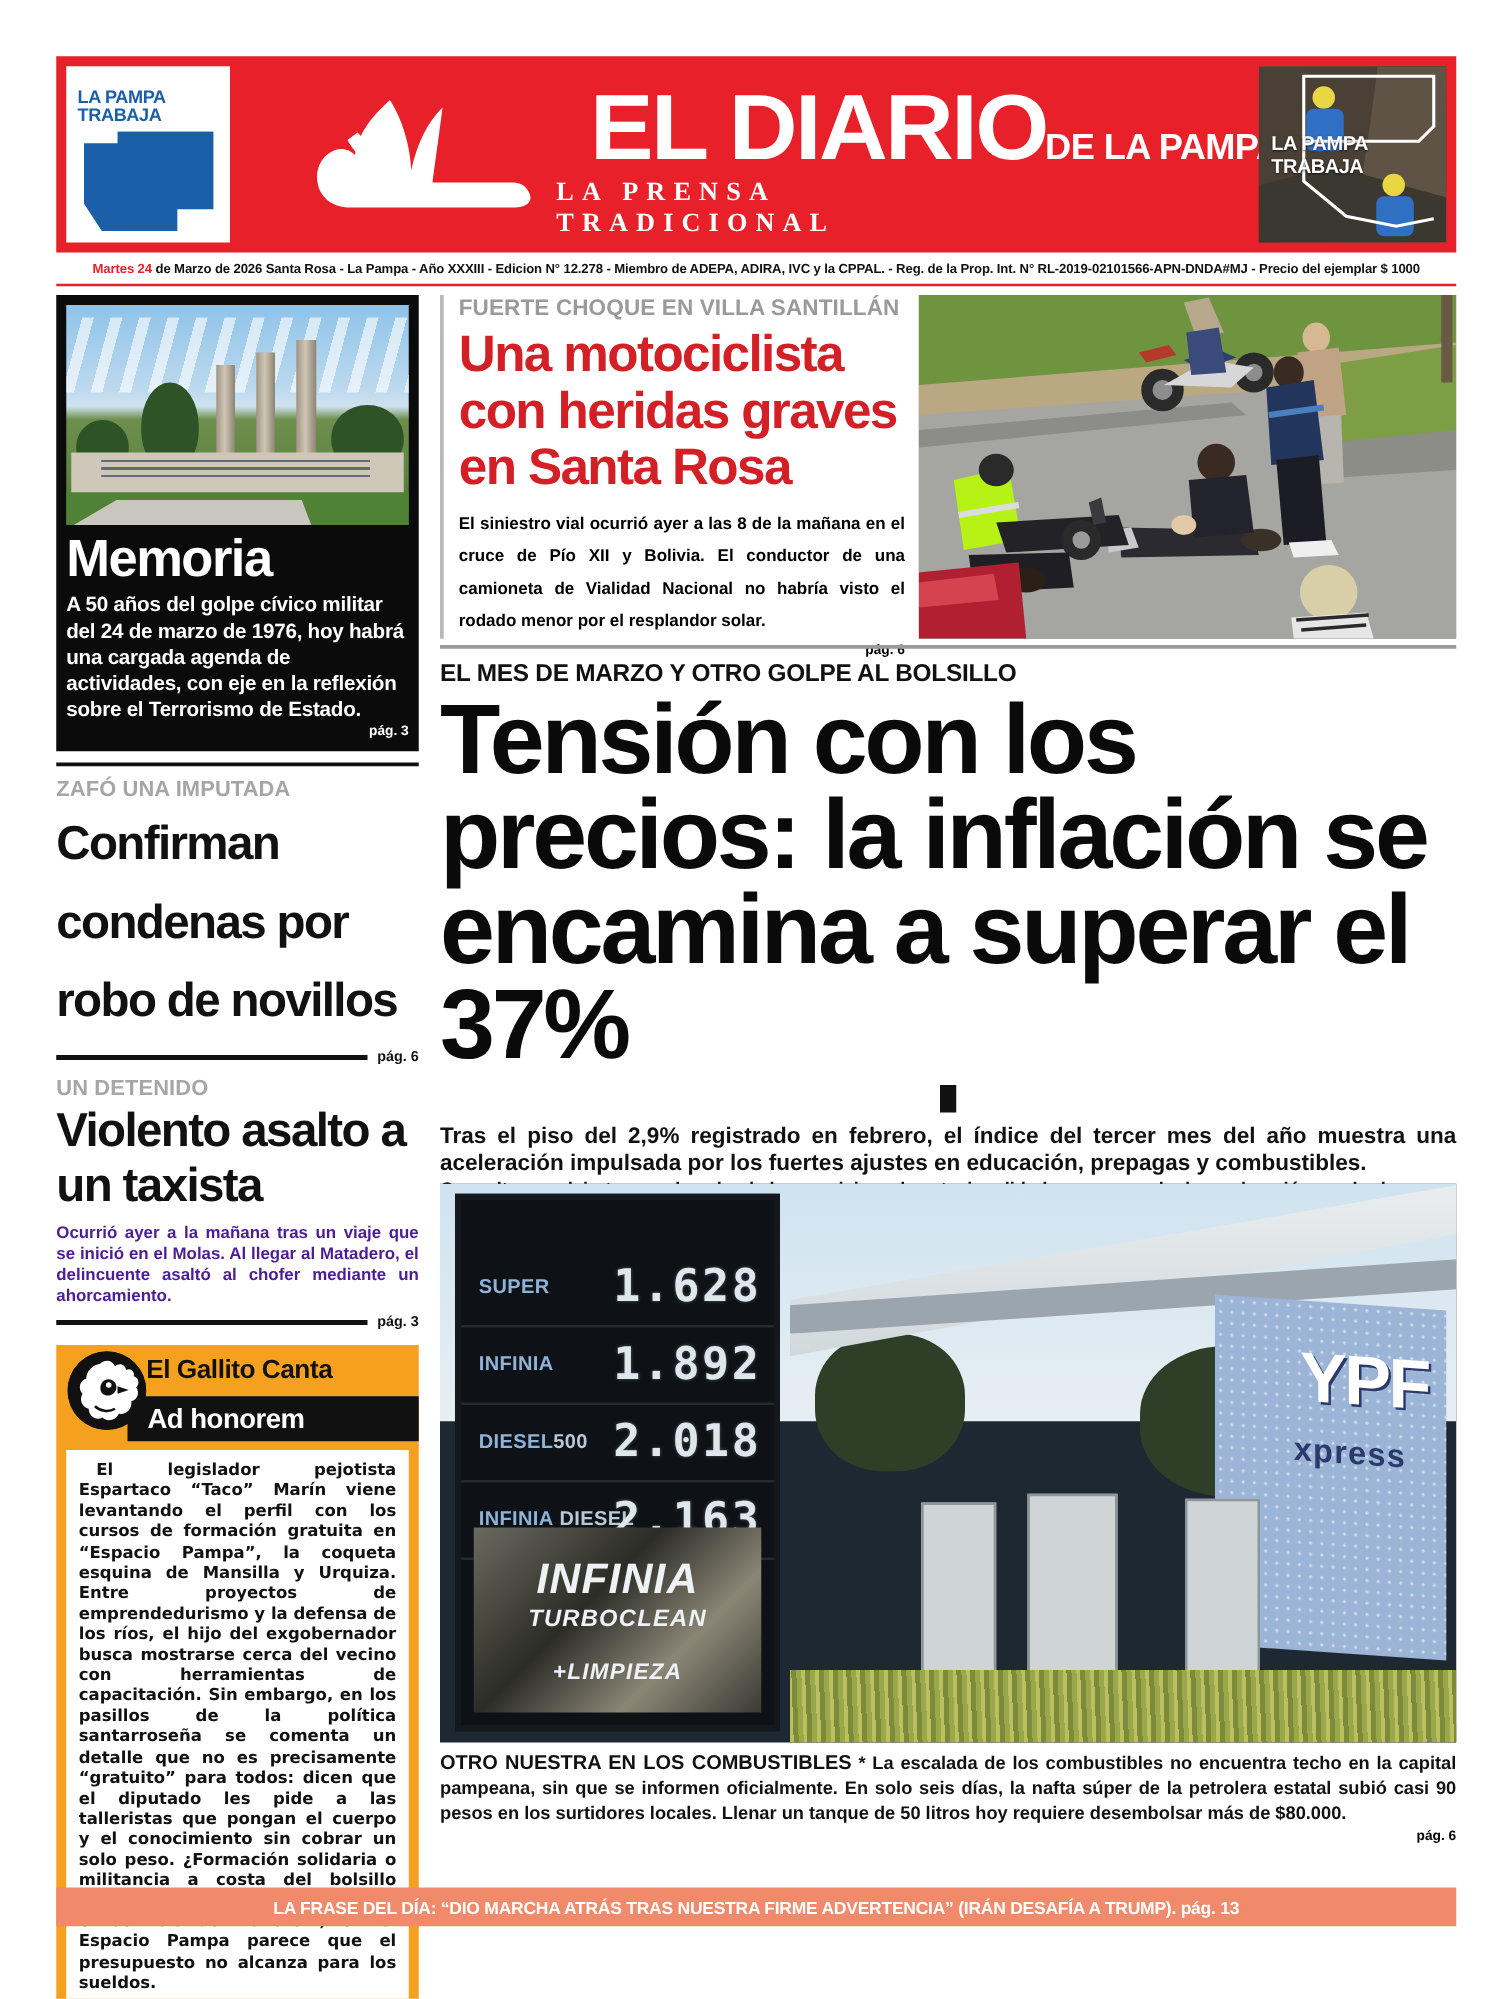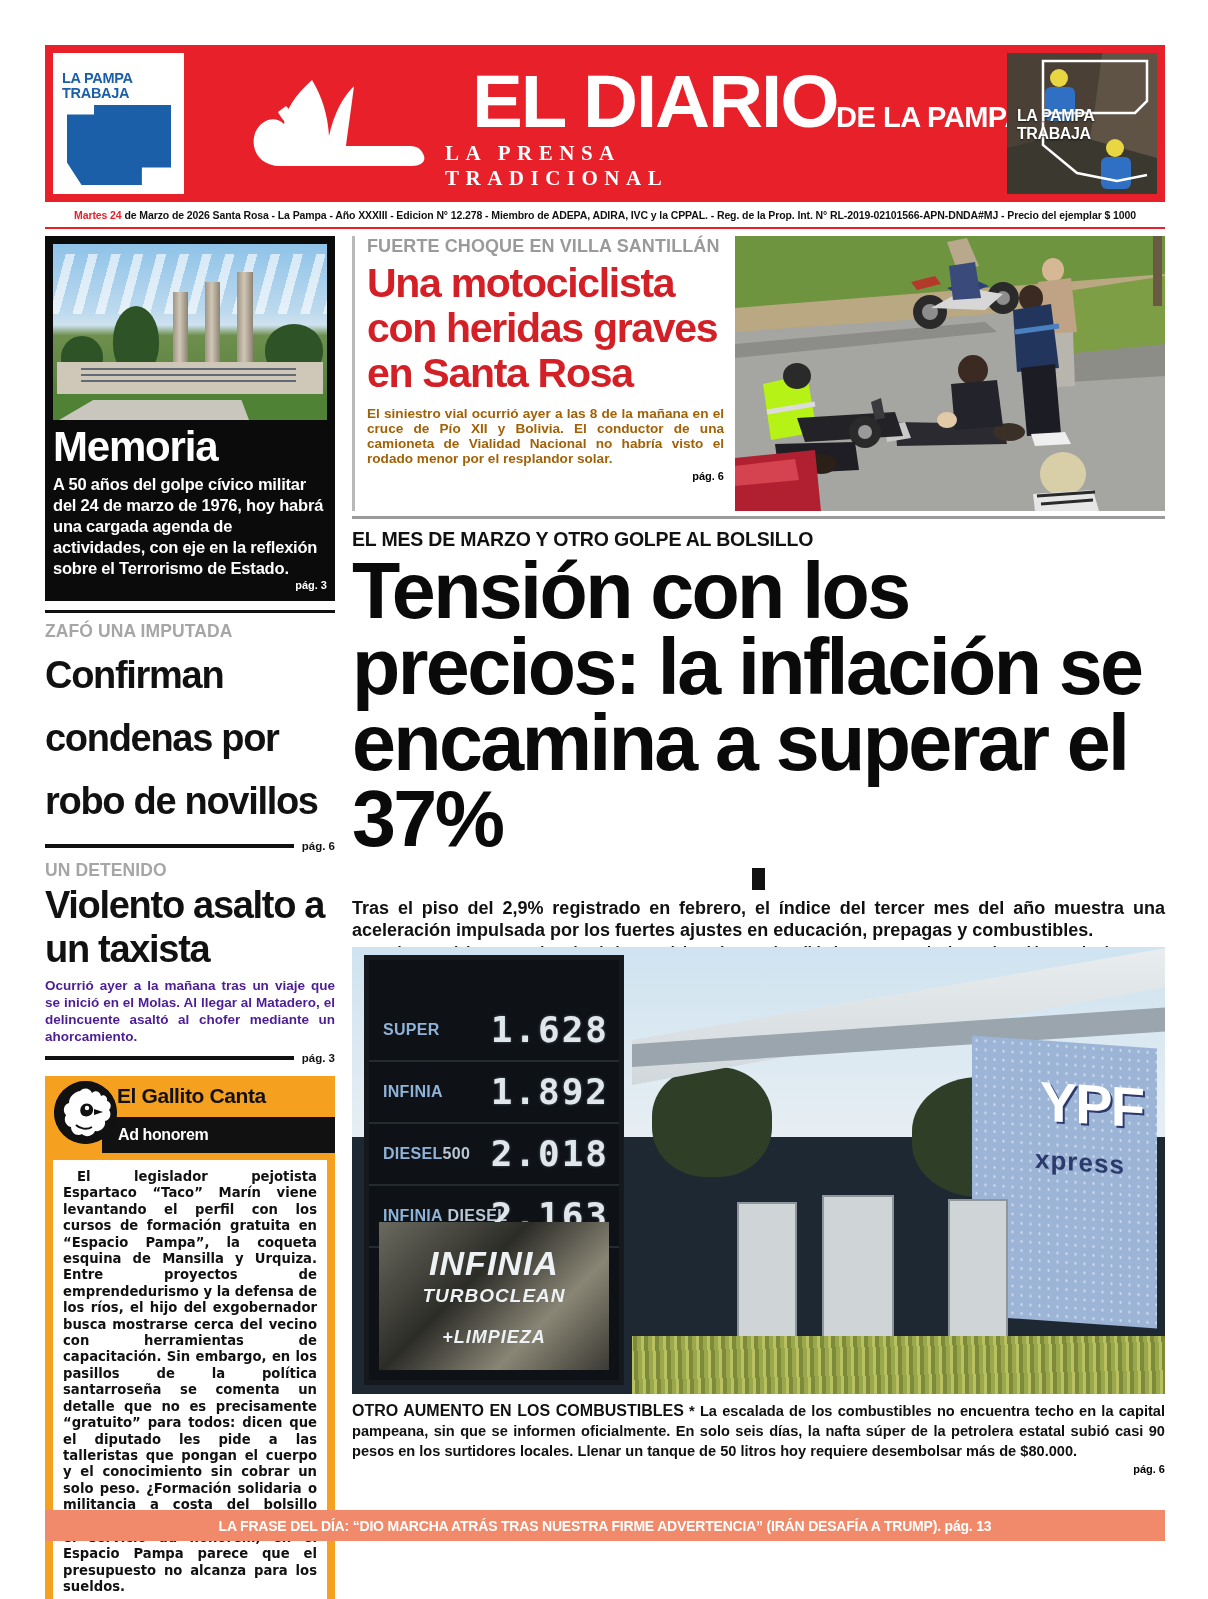"El siniestro vial ocurrió ayer" .tr-body { color: #a16207 -> #000000; line-height: 15px -> 26px }
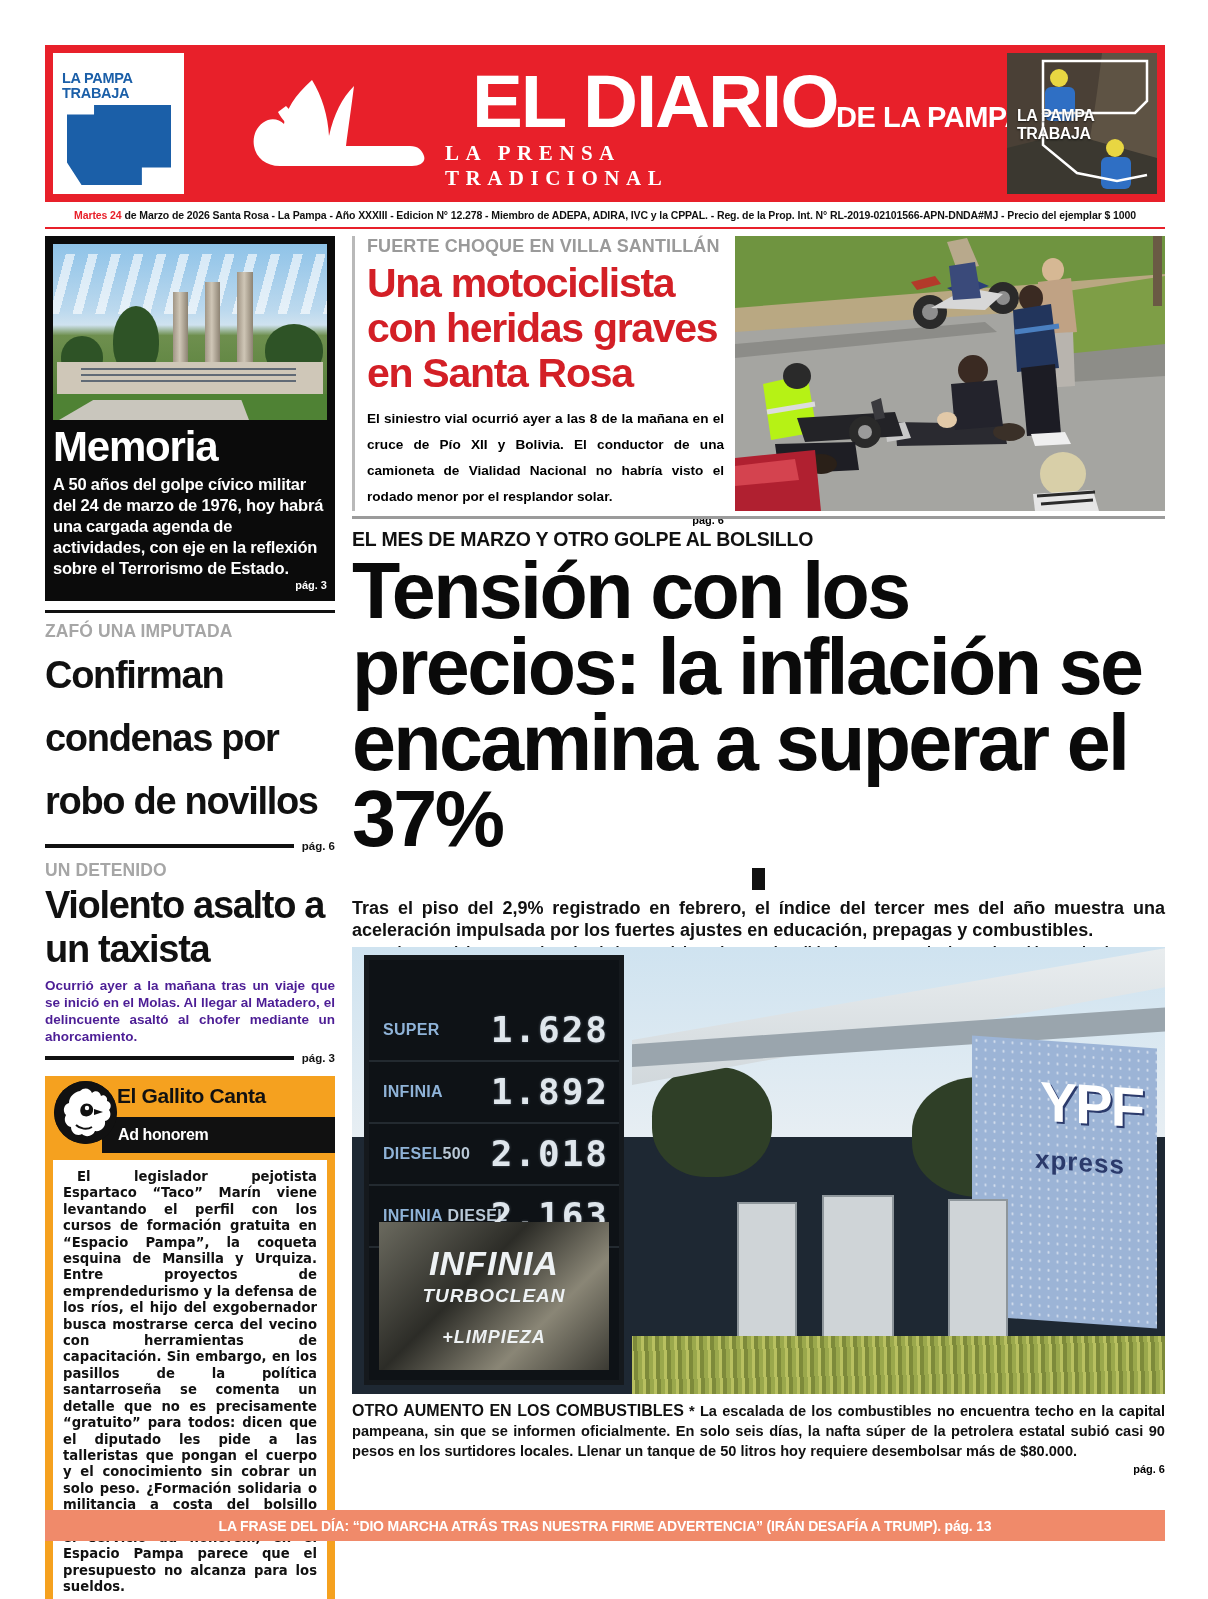"Ad honorem" .gallito-sub { font-size: 16px -> 22px }
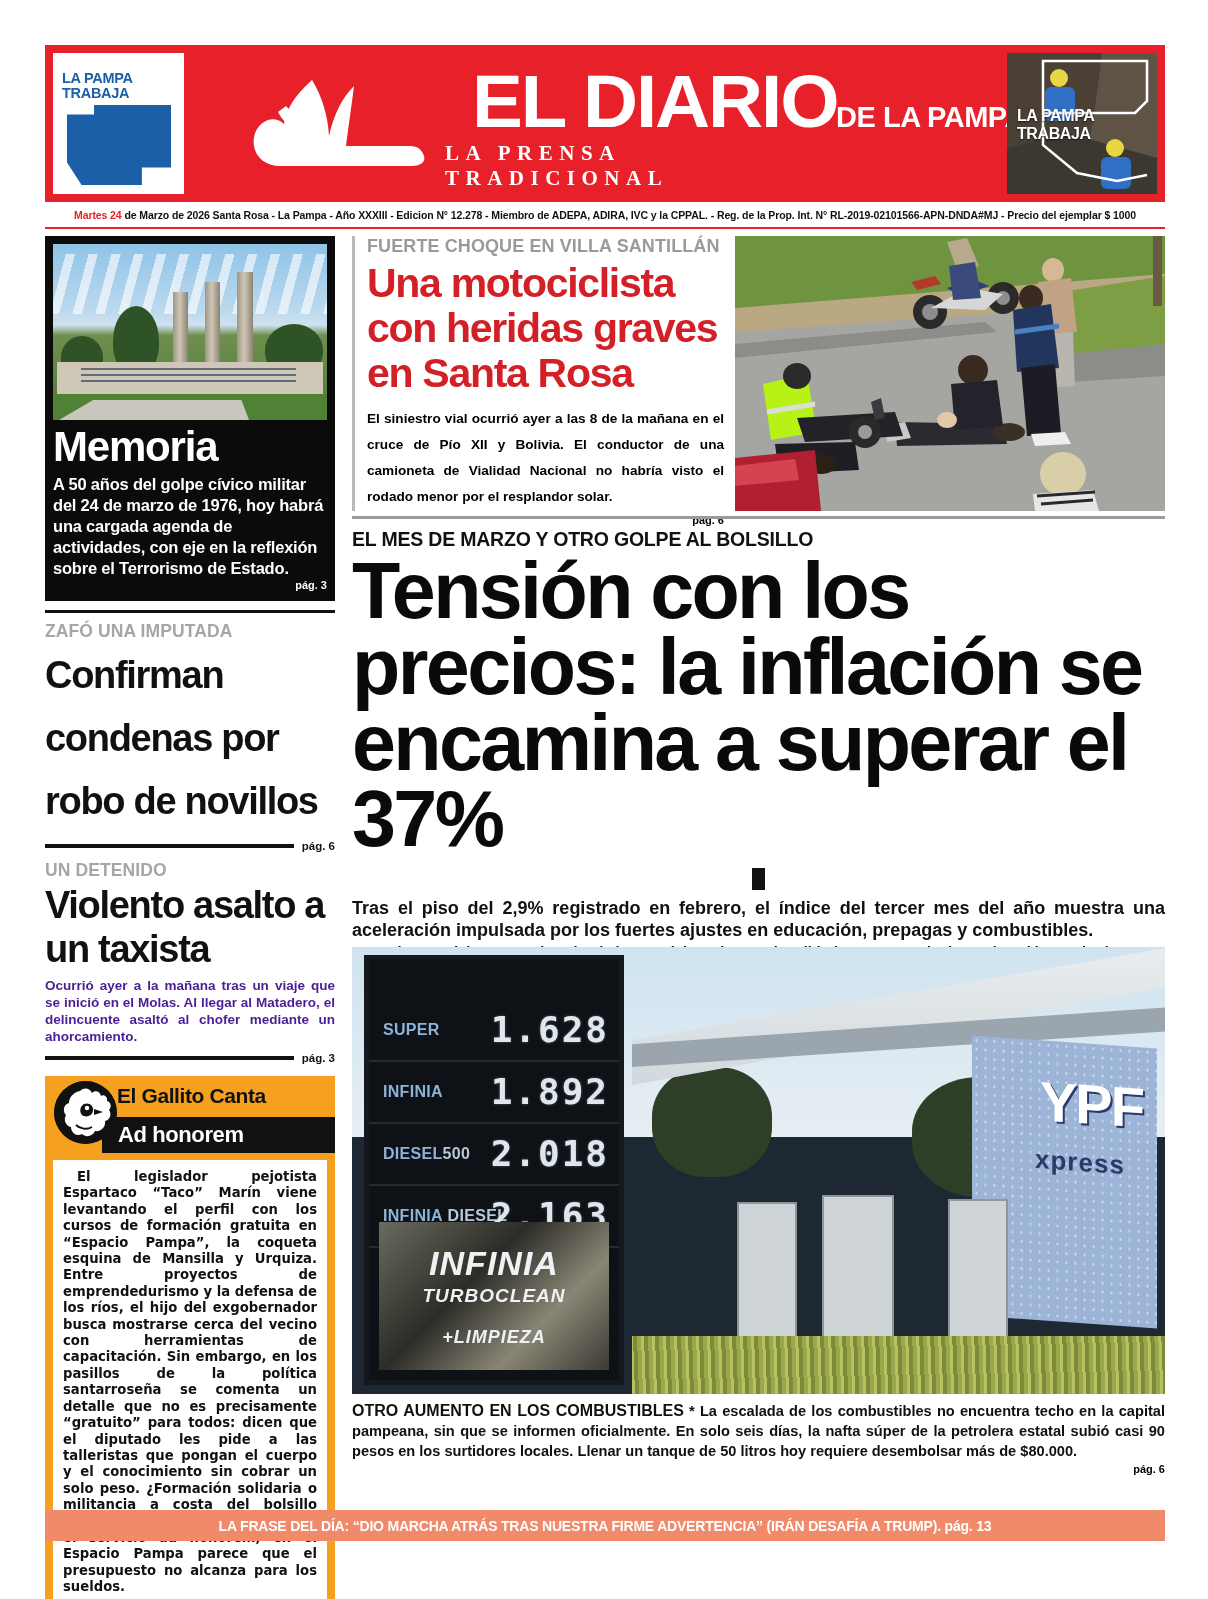"OTRO AUMENTO EN LOS COMBUSTIBLES" span.cap-lead { text: AUMENTO -> NUESTRA }
